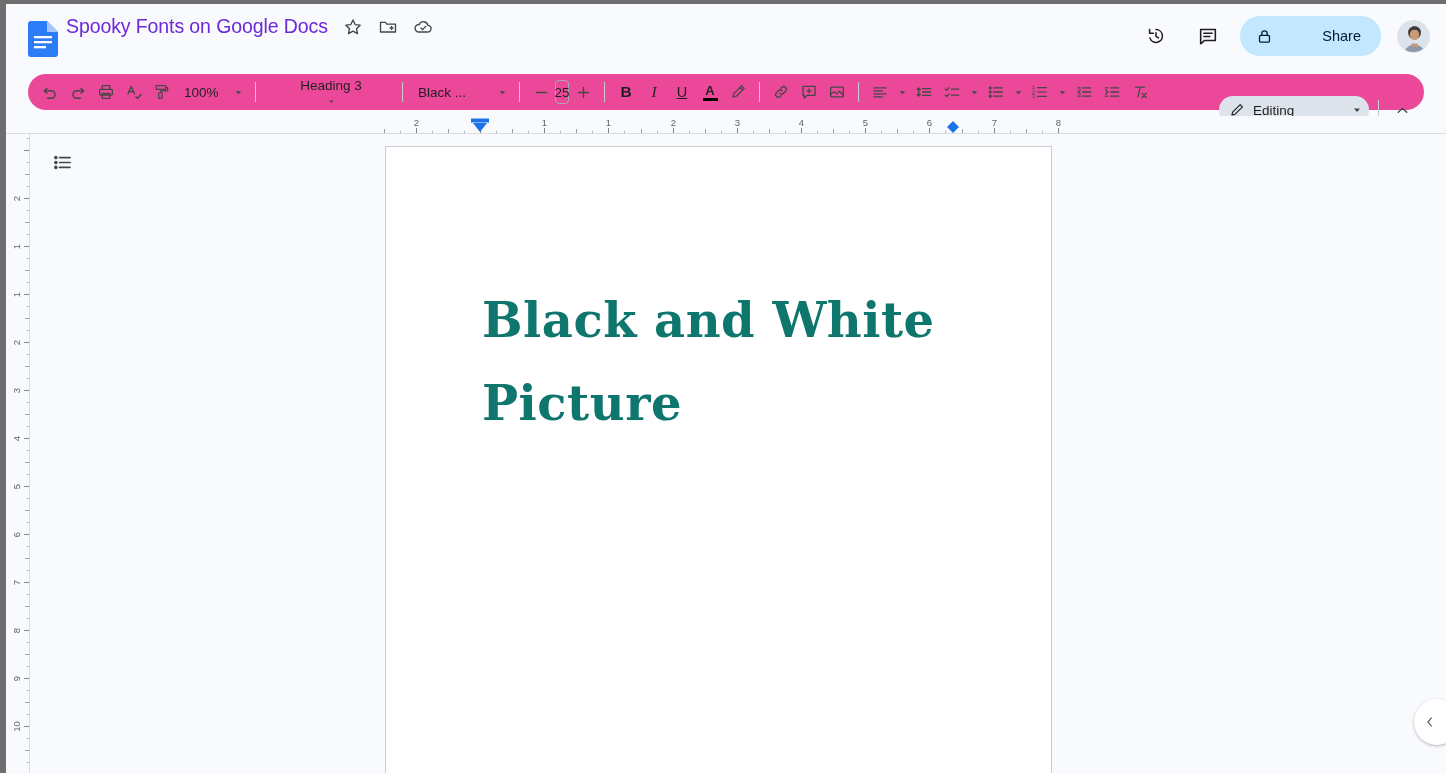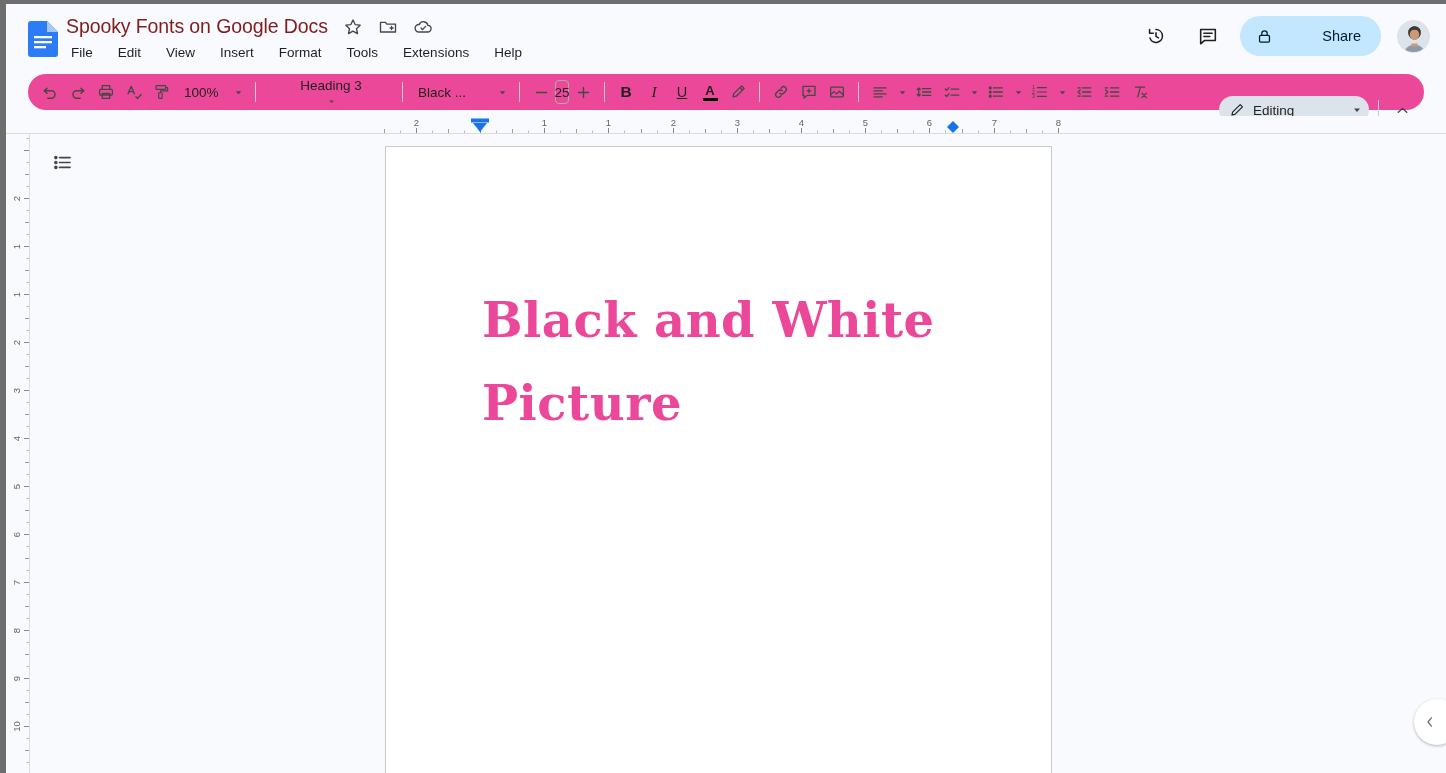"Spooky Fonts on Google Docs" .doc-title { color: #7f1d1d -> #6d28d9 }
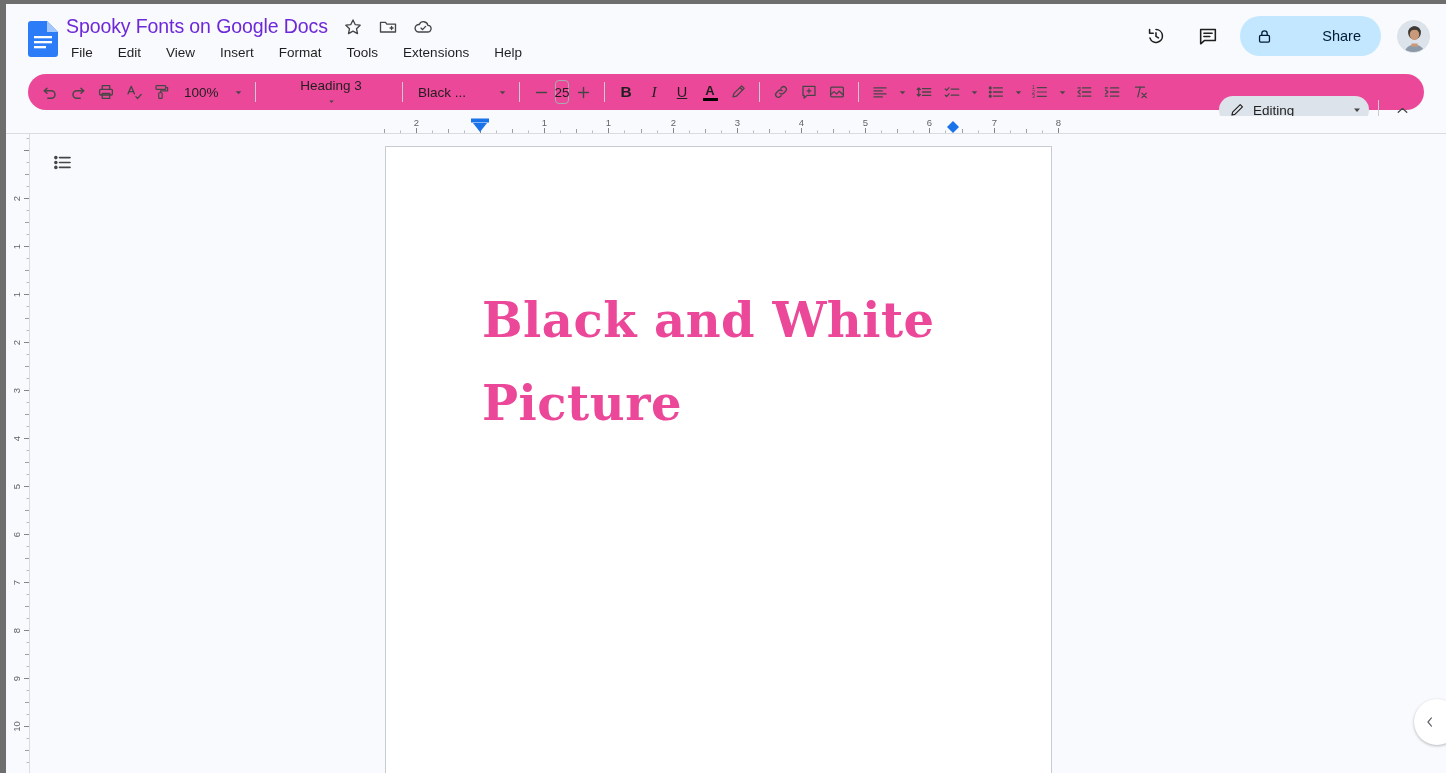"File" div.menu-row { html: <div> <span>File</span> <span>Edit</span> <span>View</span> <span>Insert</span> <span>Format</span> <span>Tools</span> <span>Extensions</span> <span>Help</span> </div> -> none }
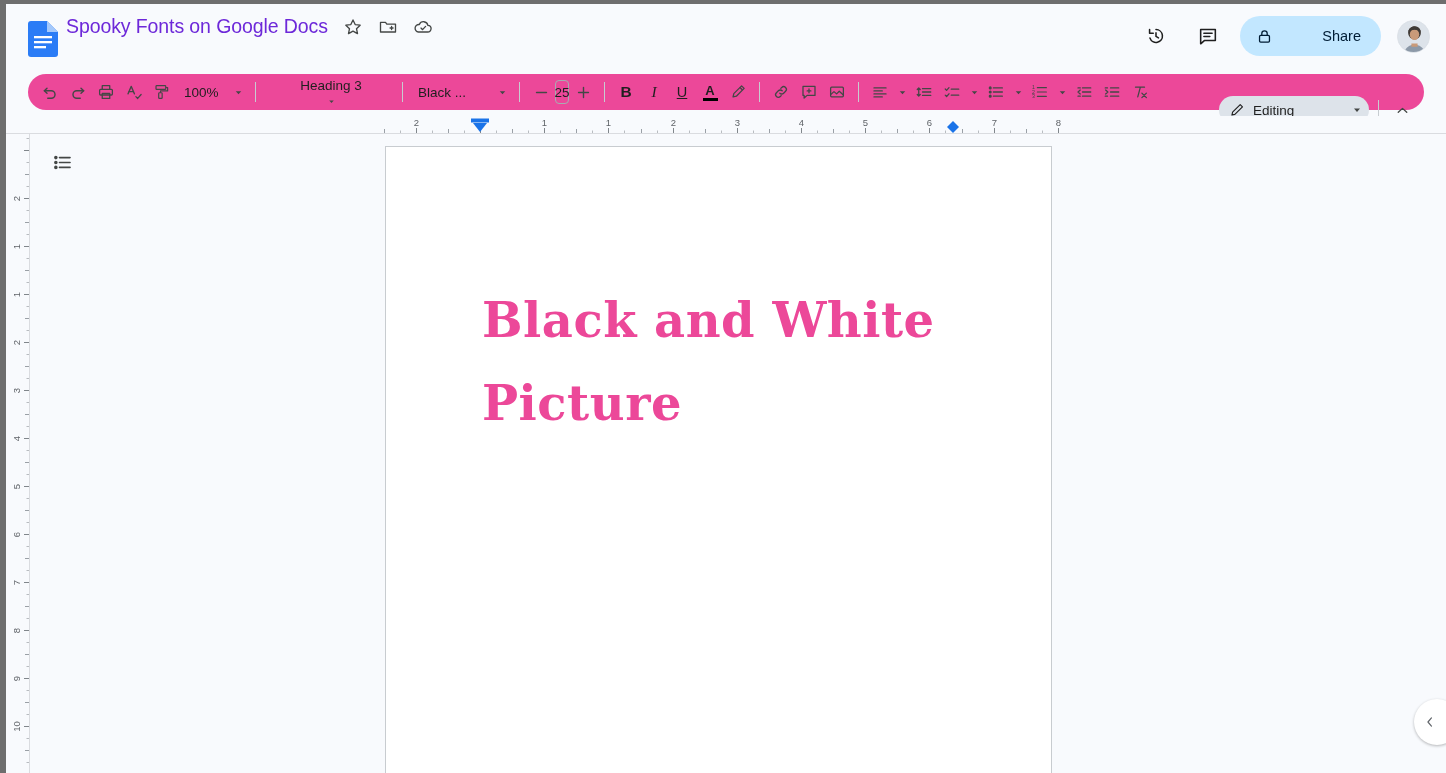"Black and White Picture" .doc-heading { color: #ec4899 -> #0f766e }
